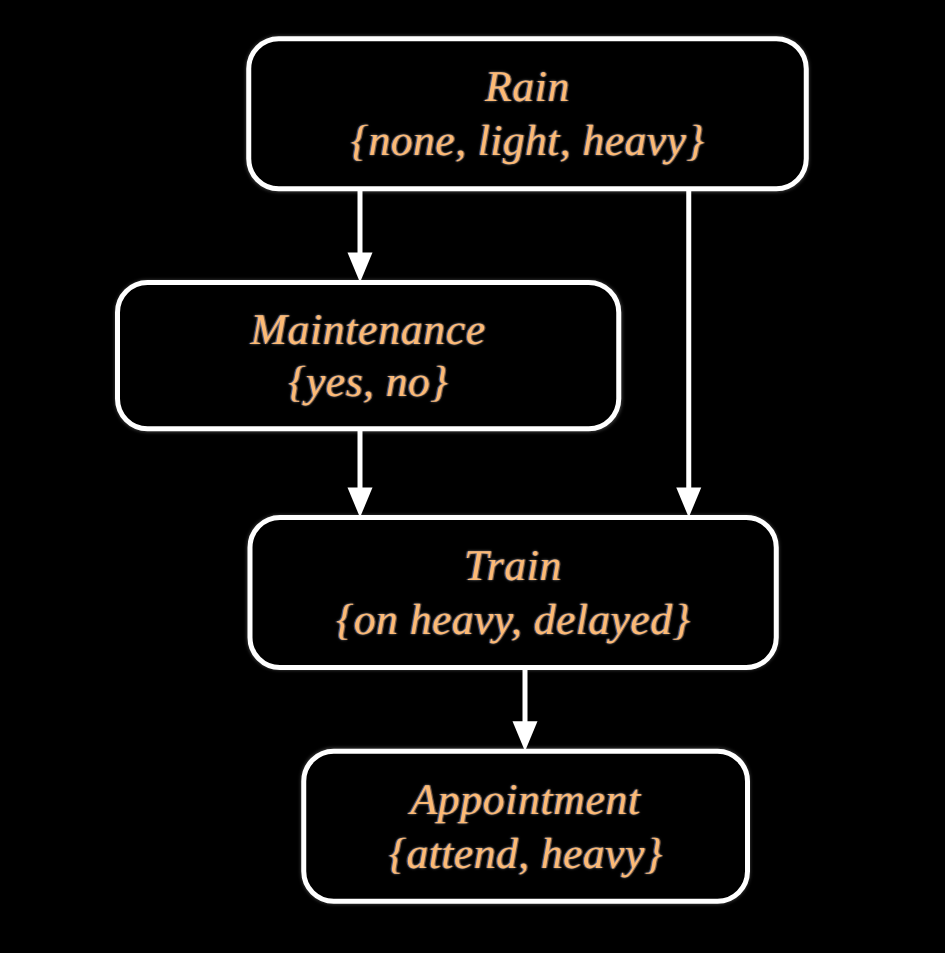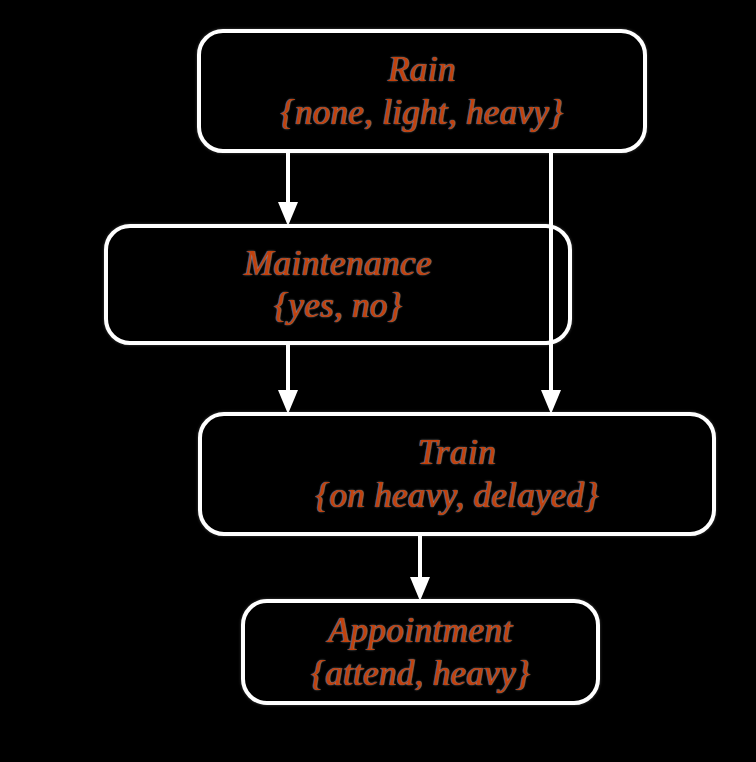"Rain" .node { color: #c2410c -> #fdba74 }
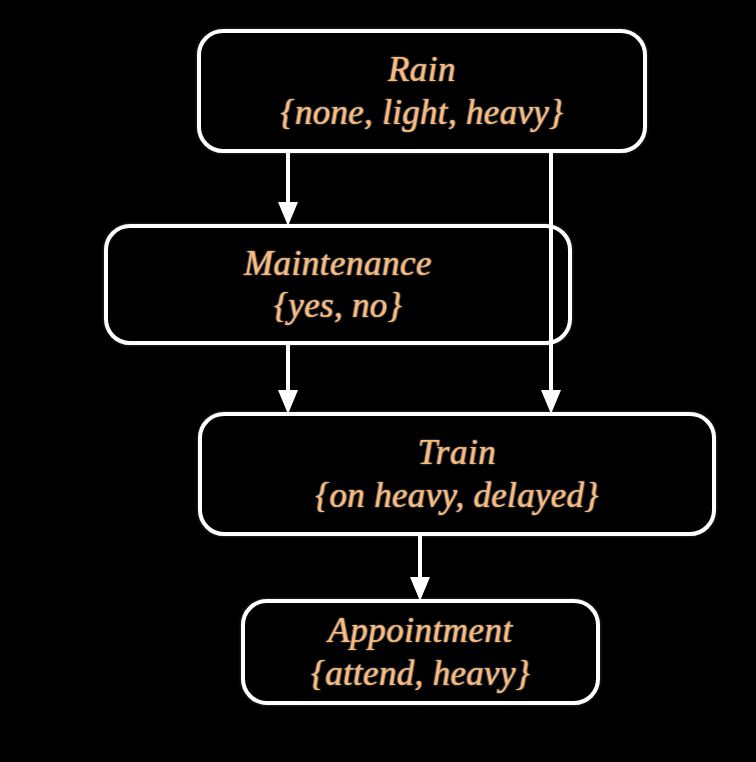"Maintenance" #node-maintenance { left: 104px -> 92px; width: 468px -> 405px }
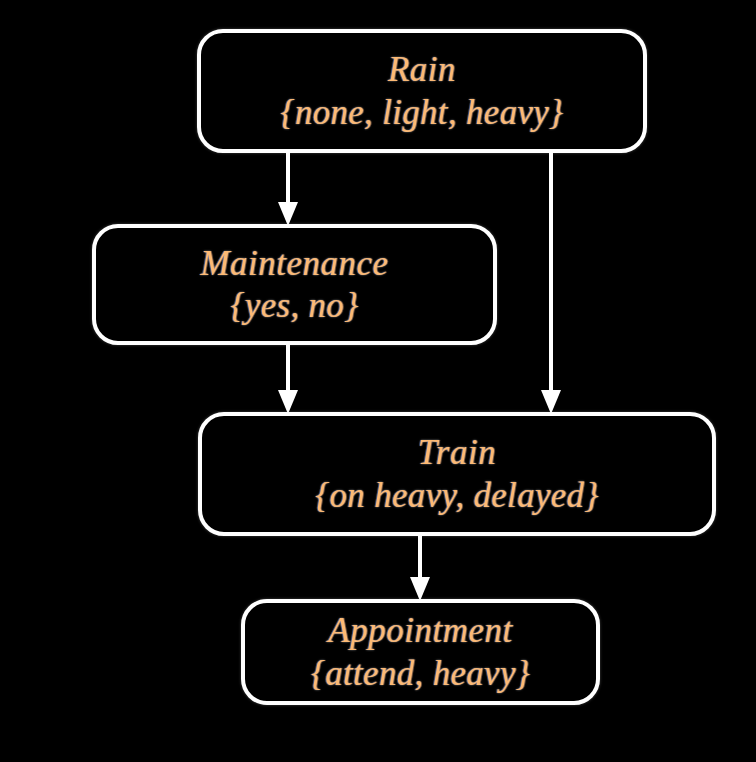"Train" #node-train { width: 518px -> 425px }
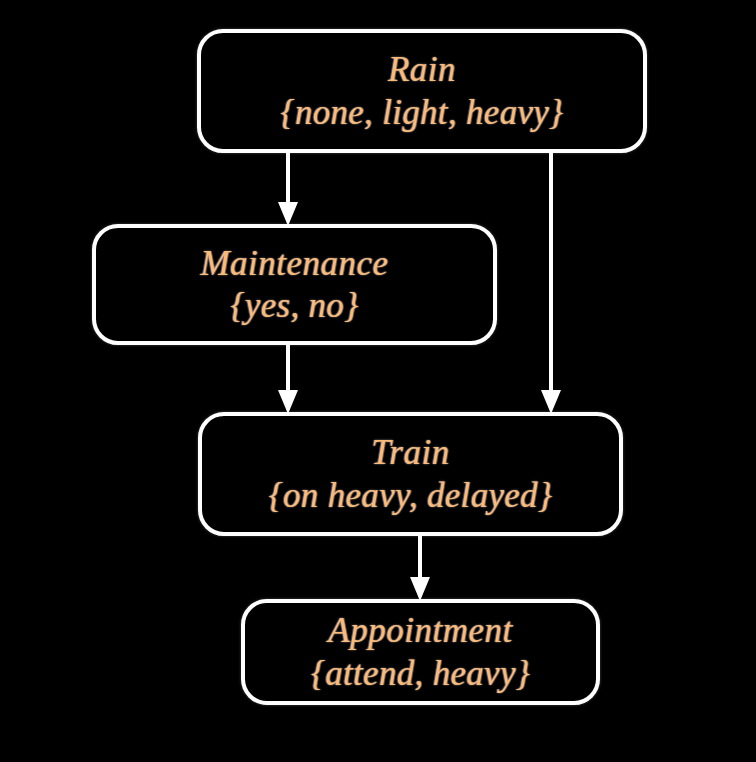"Appointment" #node-appointment { height: 106px -> 124px }
